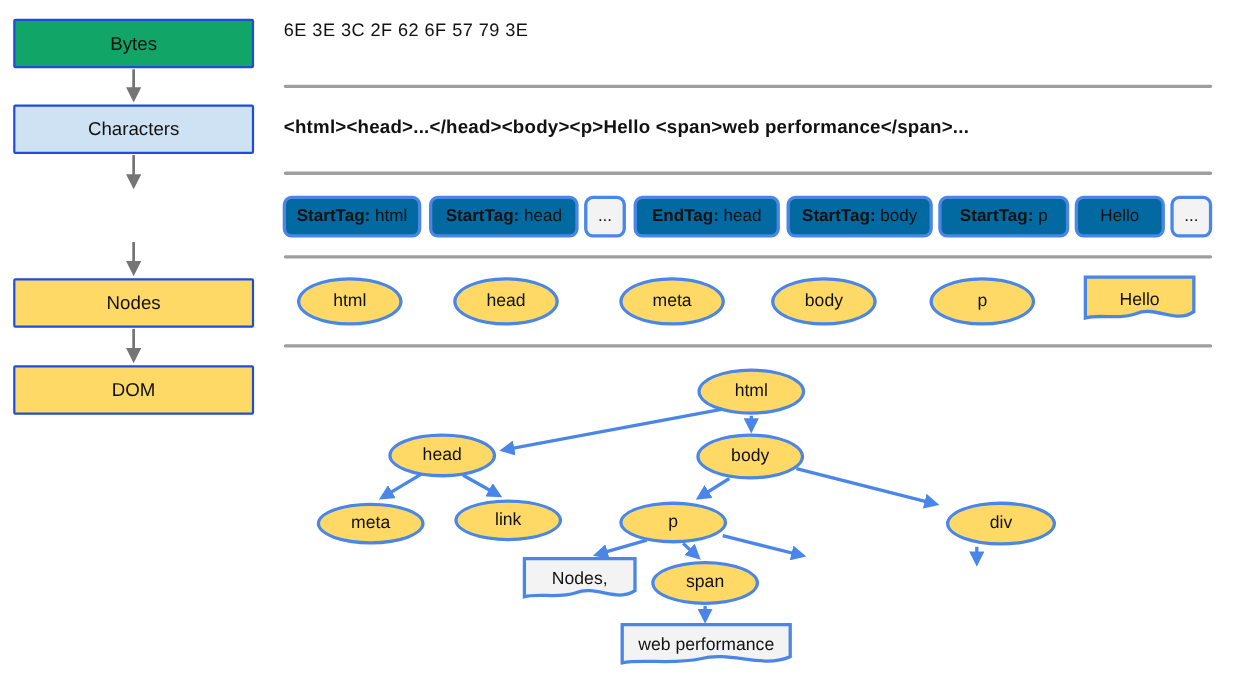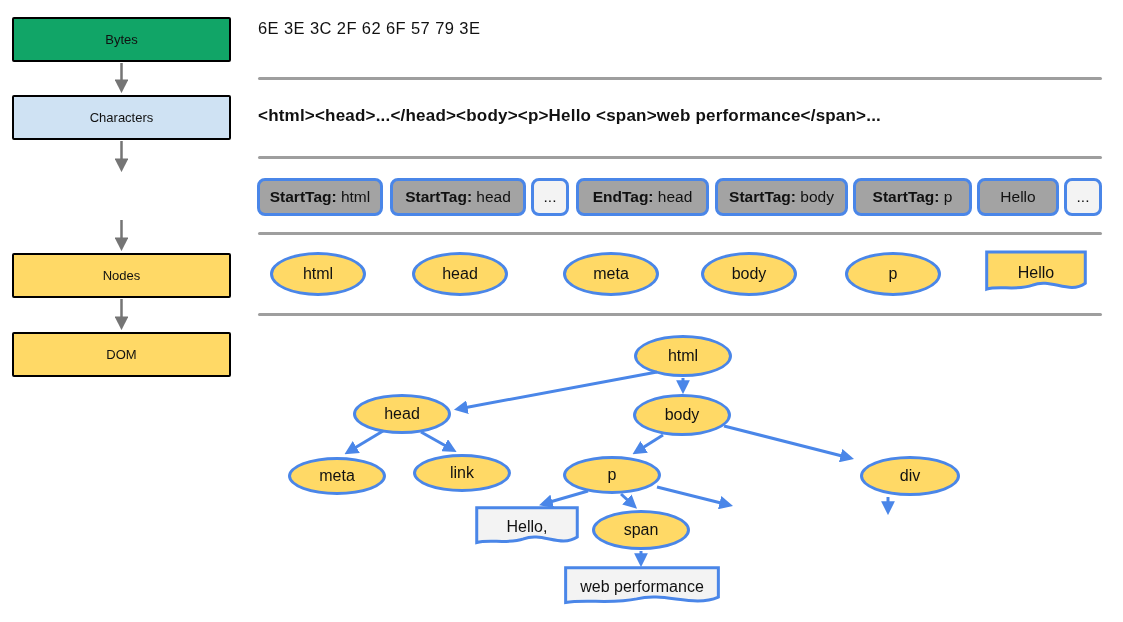"Bytes" .stage-box { border: 2px solid #000000 -> 2px solid #1d4ed8; font-size: 13px -> 17px }
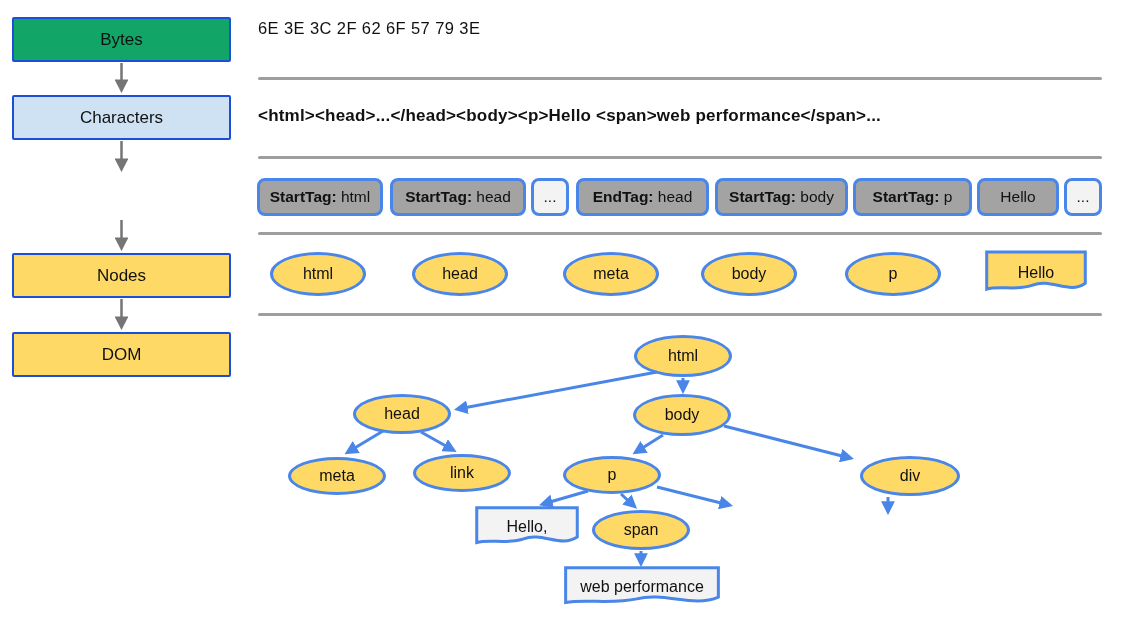"StartTag:" .token { background: #a3a3a3 -> #0369a1 }
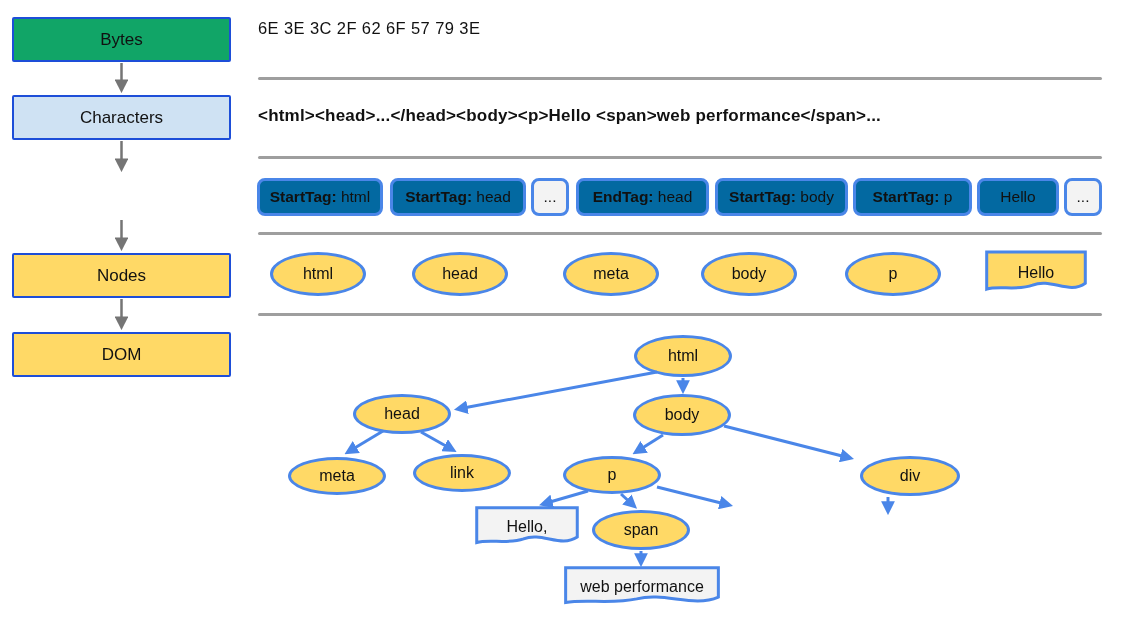"Hello," span.doc-label { text: Hello -> Nodes }
